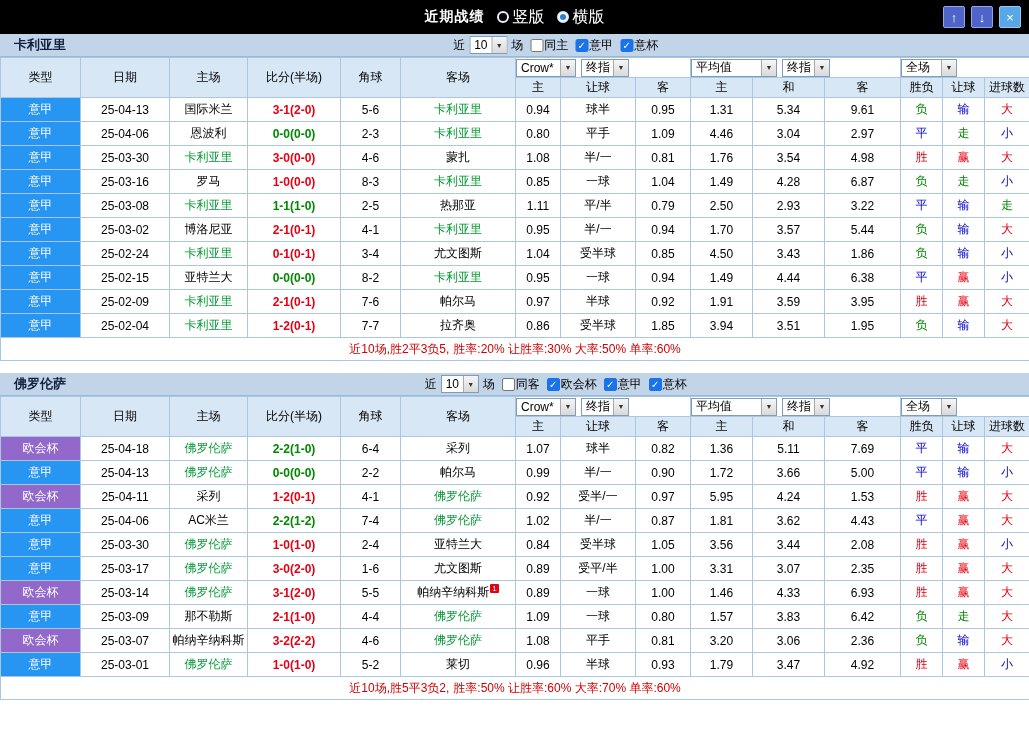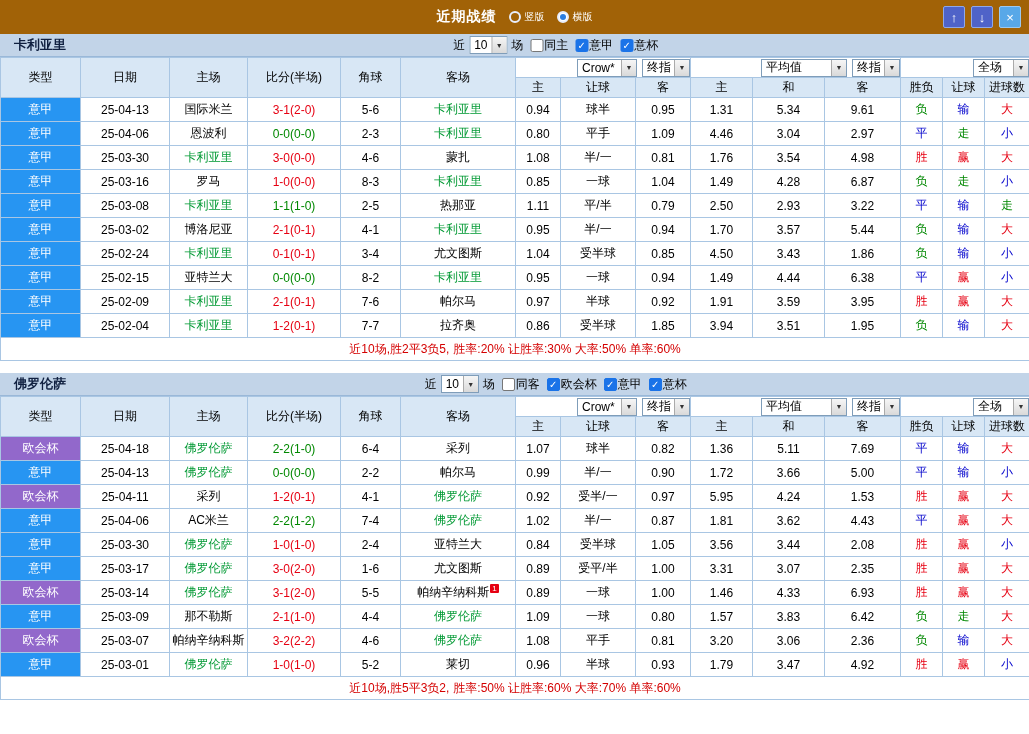"近期战绩" .titlebar { background: #a16207 -> #000000 }
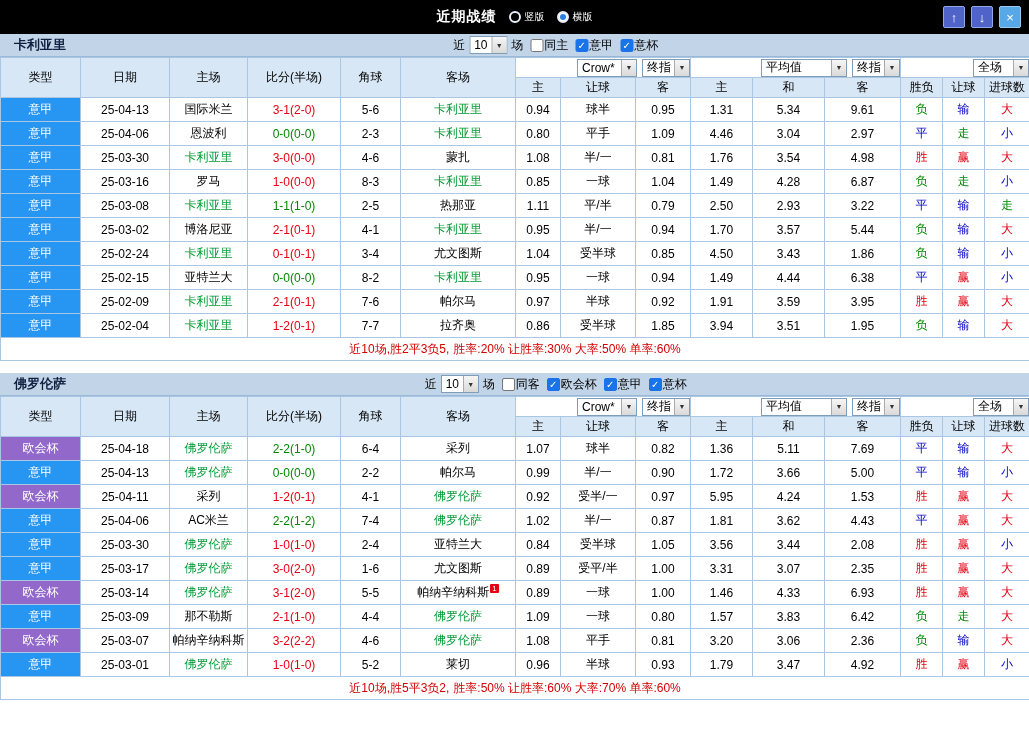"竖版" .radio { font-size: 10px -> 16px }
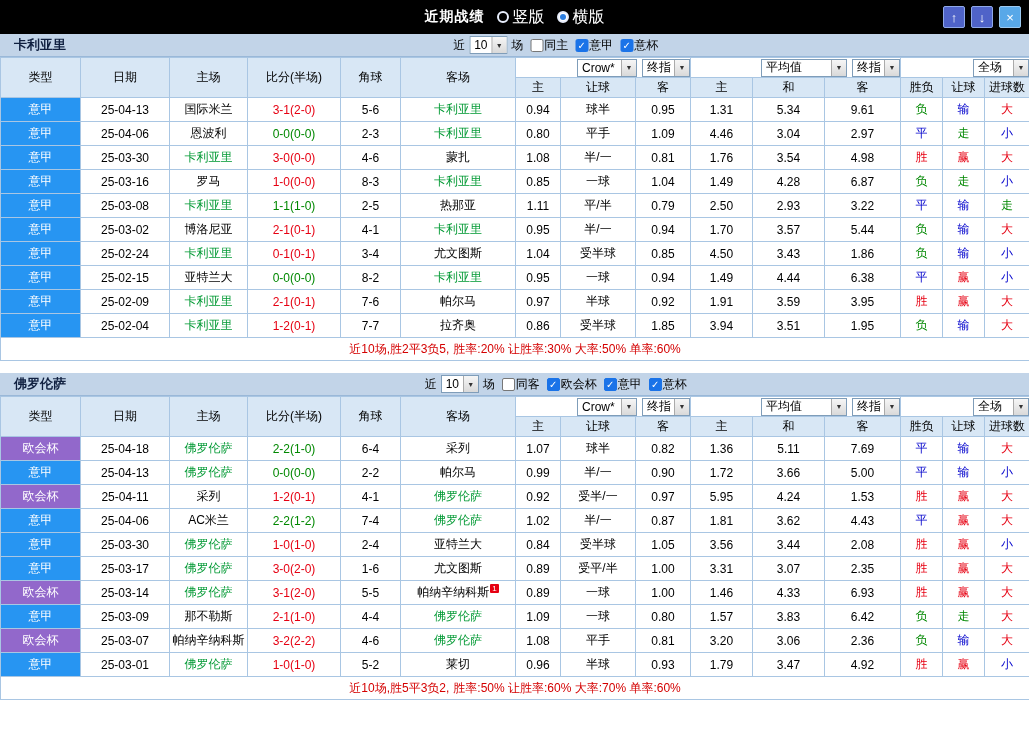"Crow*" .selwrap { justify-content: flex-end -> flex-start }
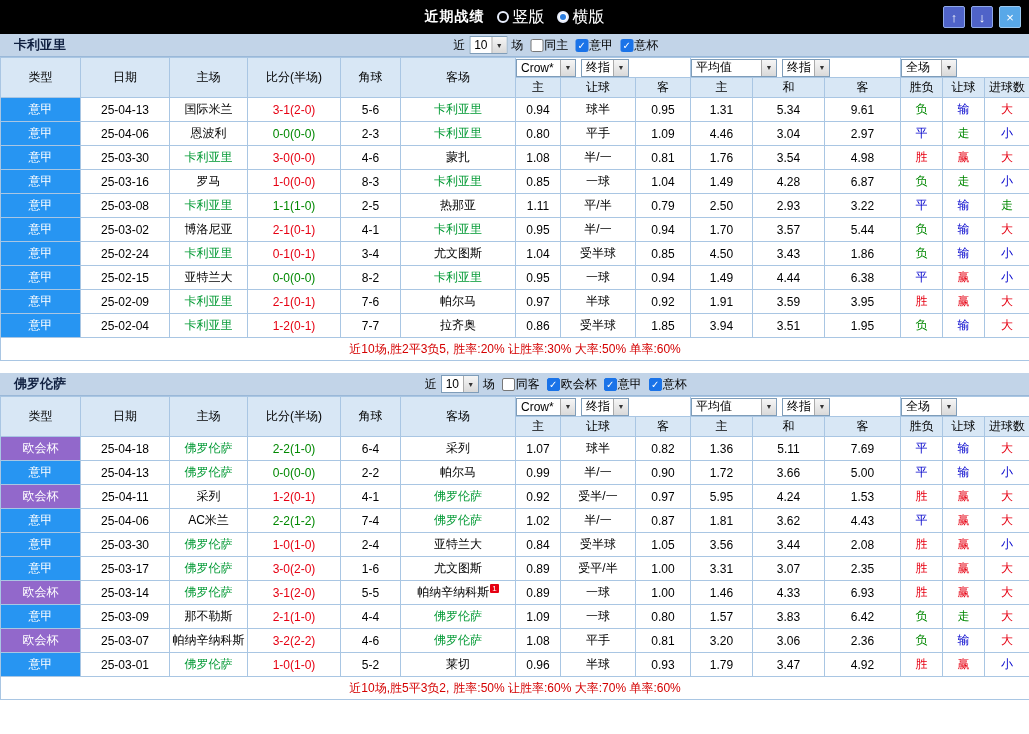"3-1(2-0)" td.score { font-weight: normal -> bold }
